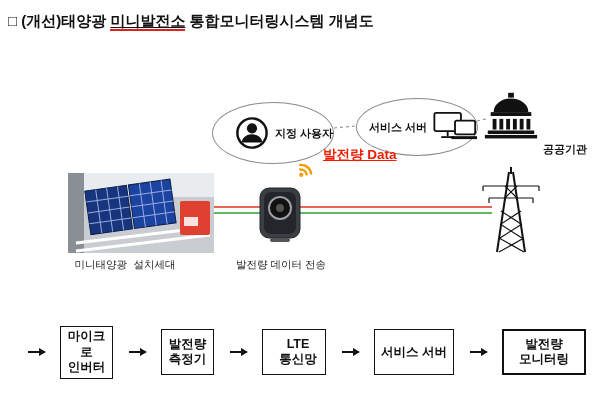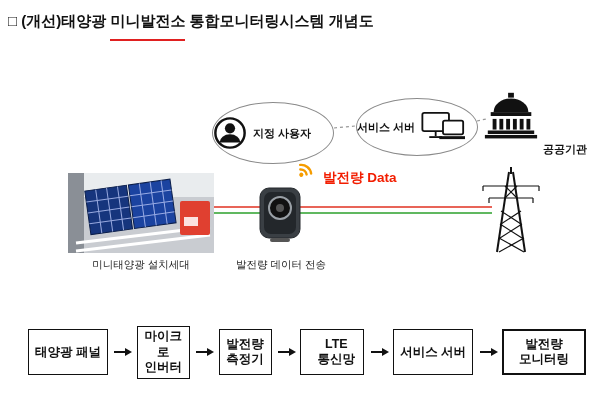"미니발전소" .title .u { padding-bottom: 10px -> 0; text-decoration: none -> underline }
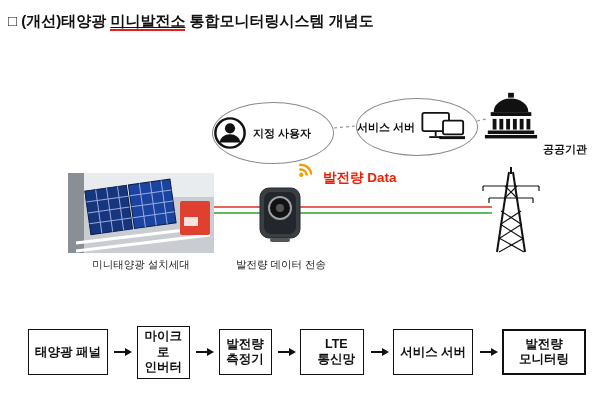"지정 사용자" .ellipse { justify-content: flex-start -> flex-end }
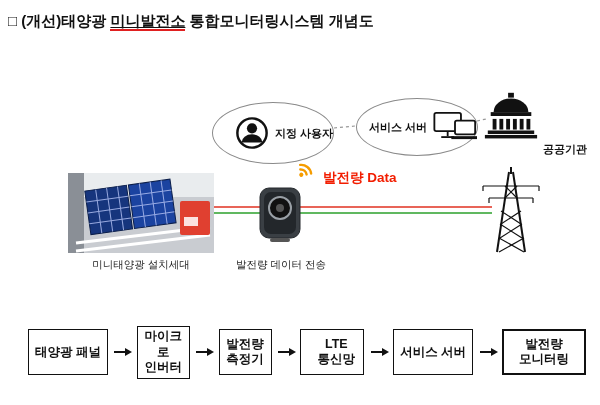"발전량 Data" div.gen-data { text-decoration: none -> underline; top: 169px -> 146px }
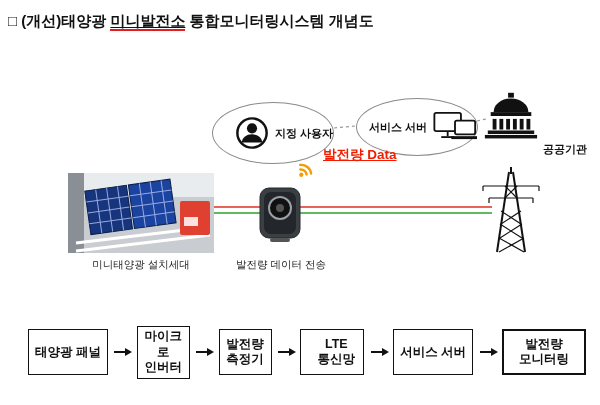"미니태양광 설치세대" div.caption { font-family: none -> Liberation Mono, monospace; left: 68px -> 52px }
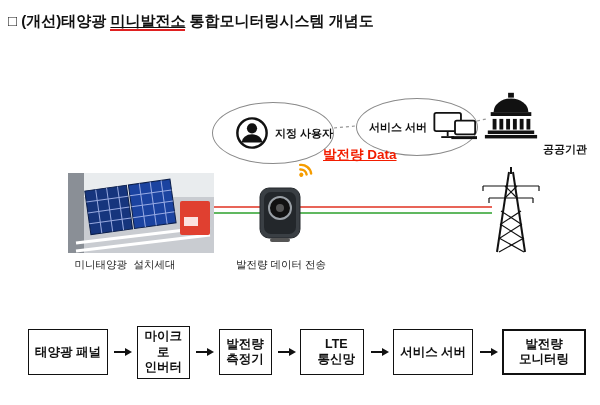"태양광 패널" div.fbox { html: <div>태양광 패널</div> -> none }
